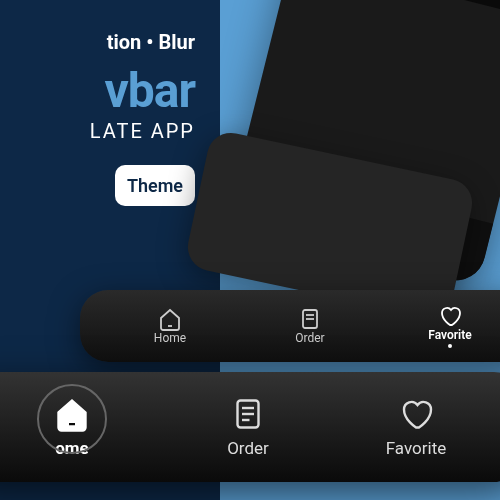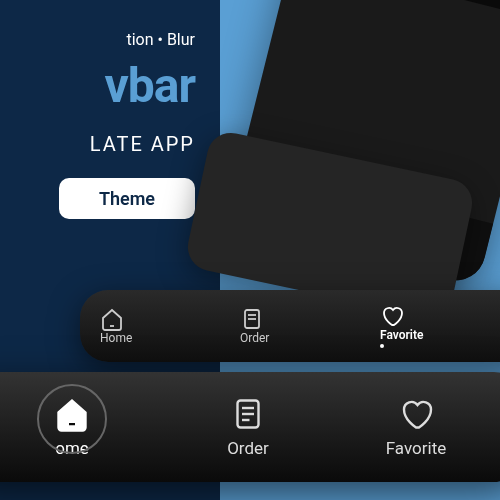"tion • Blur" .tagline { font-size: 16px -> 20px; font-weight: 400 -> 700 }
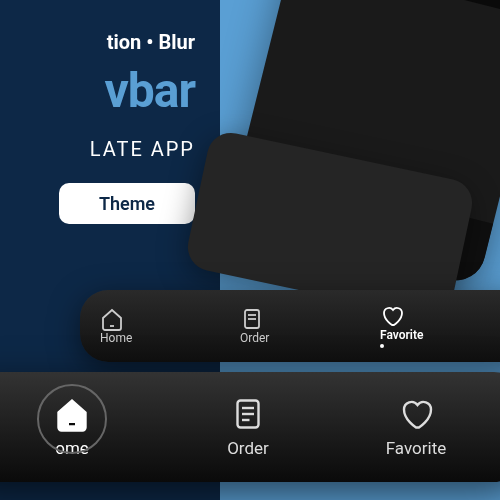"vbar" .title { margin-bottom: 18px -> none }
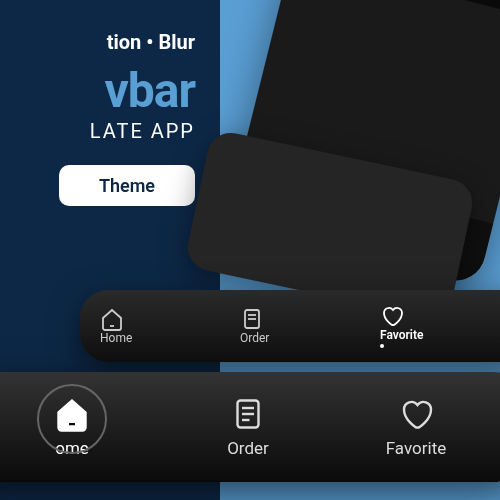"Theme" .theme-btn { padding: 10px 40px -> 10px 12px }
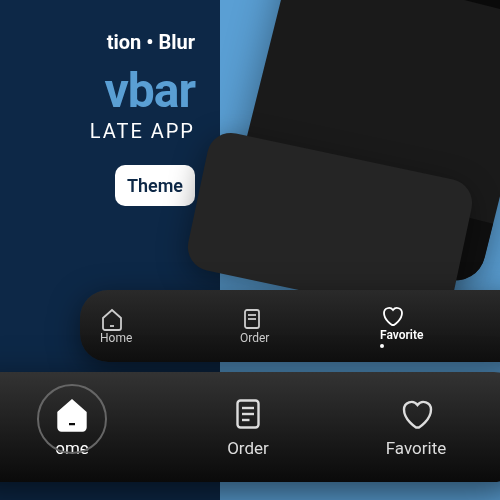"Home" .mid-item { align-items: flex-start -> center }
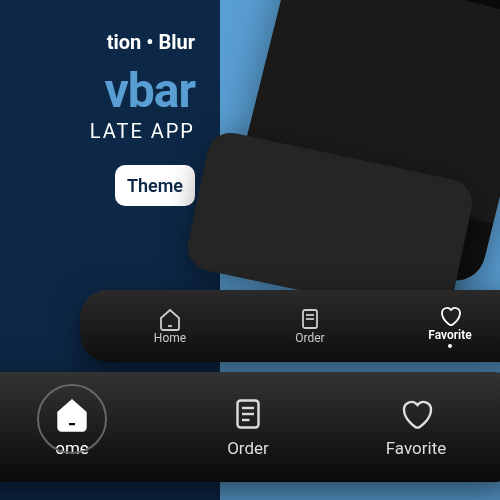"ome" .lg-item.active .lg-label { font-weight: 400 -> 700 }
